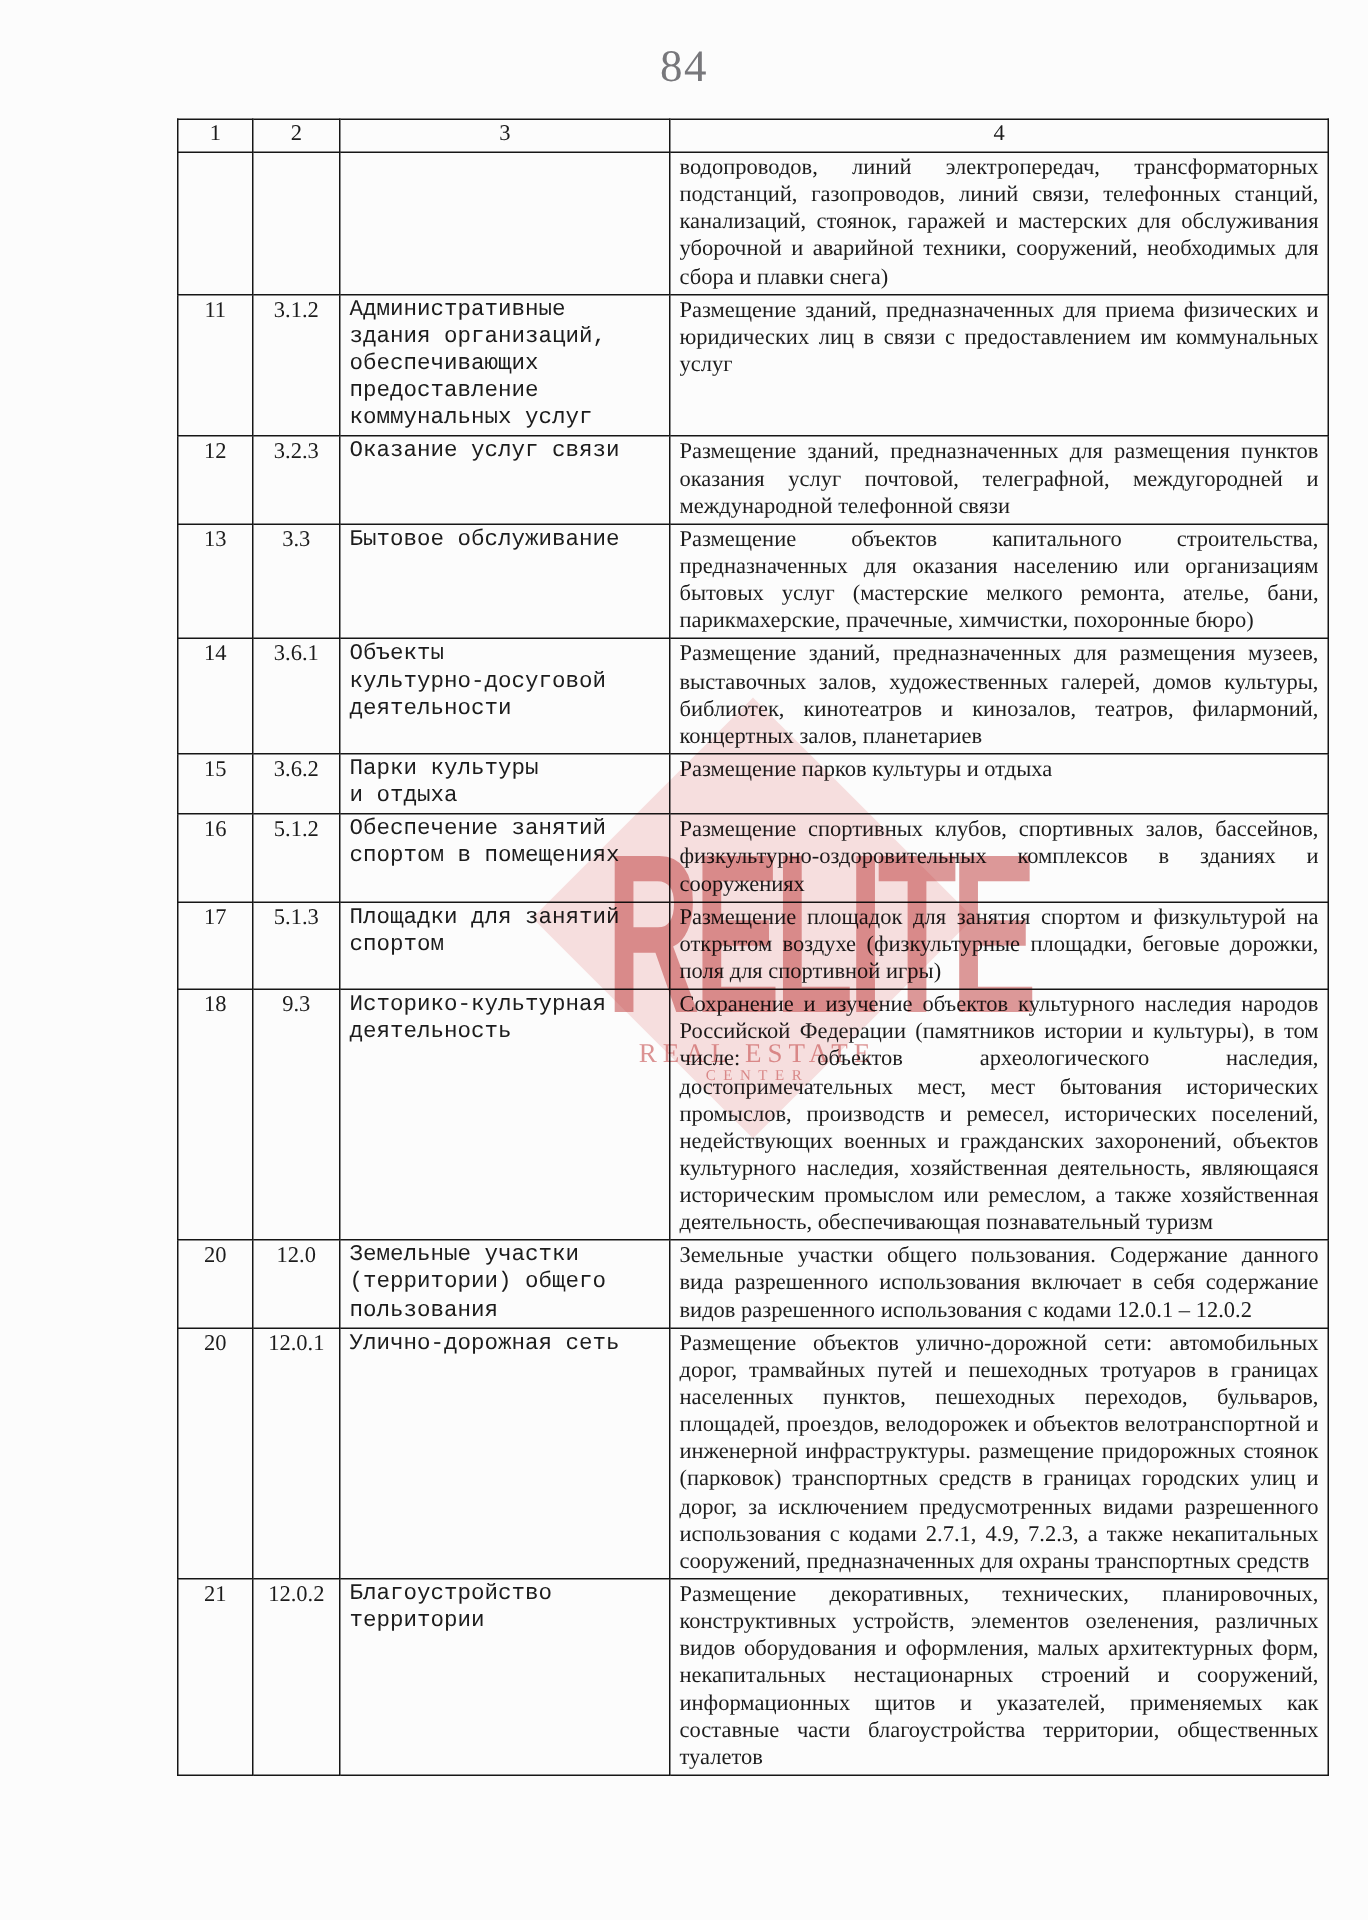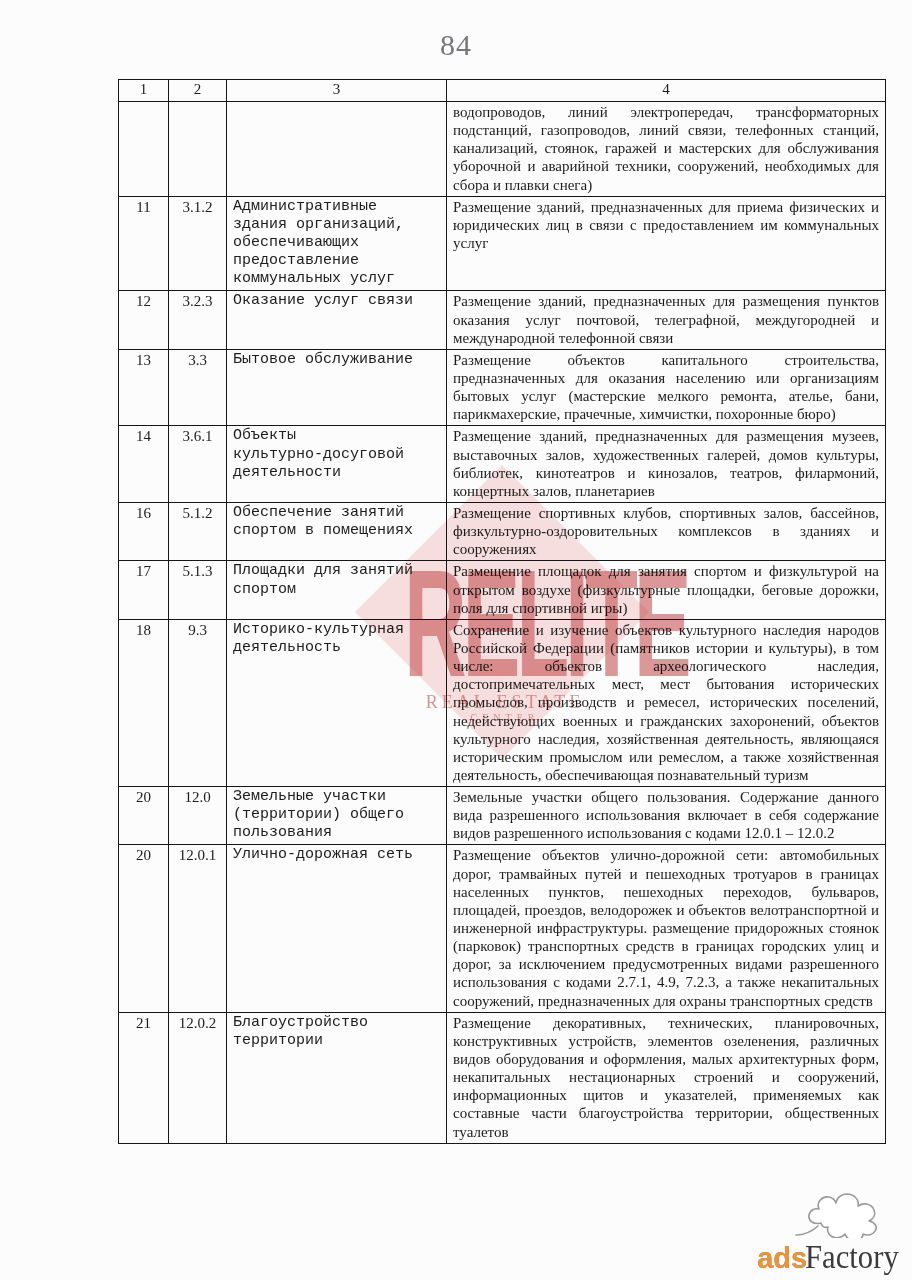"15" tr { html: none -> <tr> <td>15</td> <td>3.6.2</td> <td>Парки культуры и отдыха</td> <td>Размещение парков культуры и отдыха</td> </tr> }
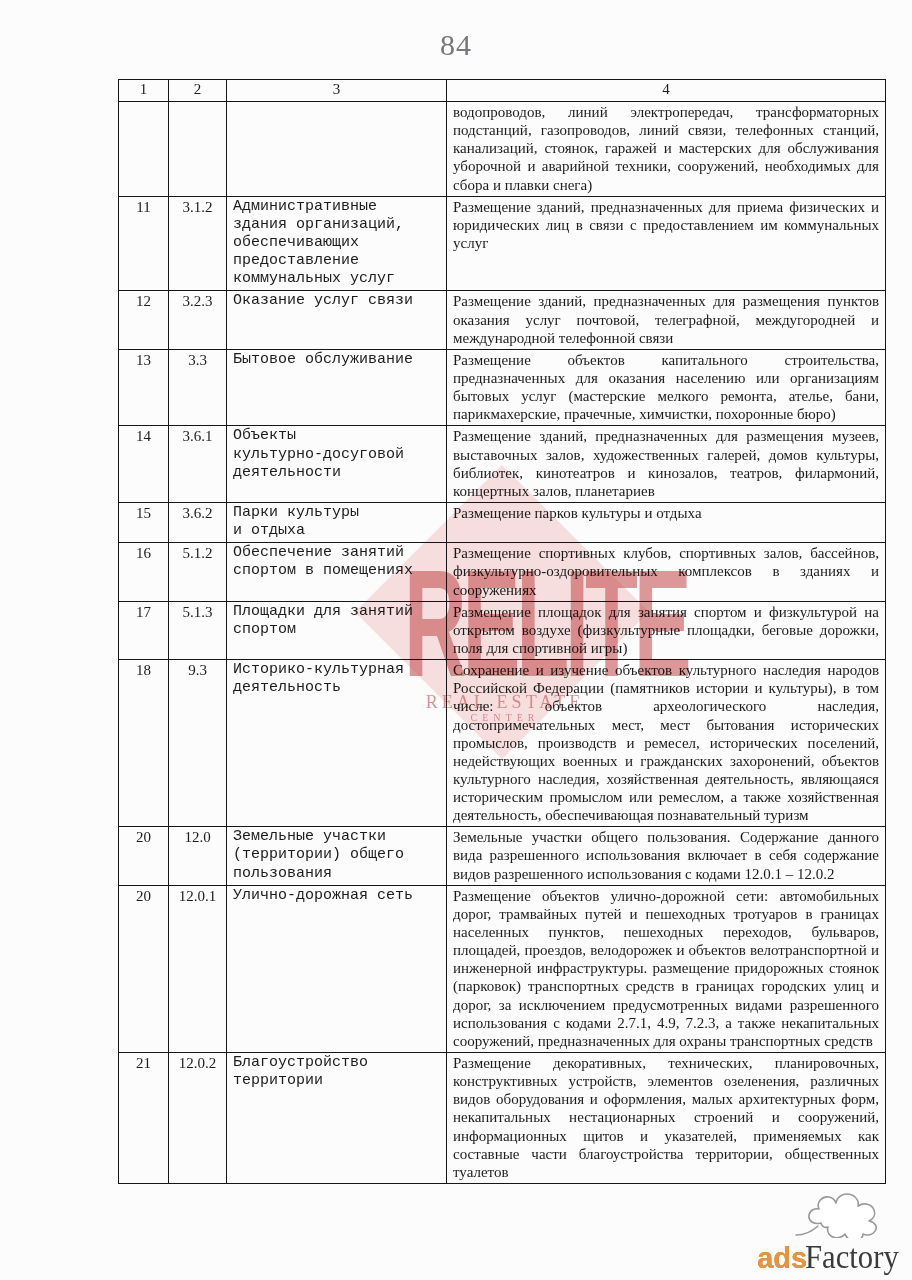"adsFactory" div.logo { html: <div> <svg> <path></path> <path></path> </svg> <div> <span>ads</span><span>Factory</span> </div> </div> -> none }
